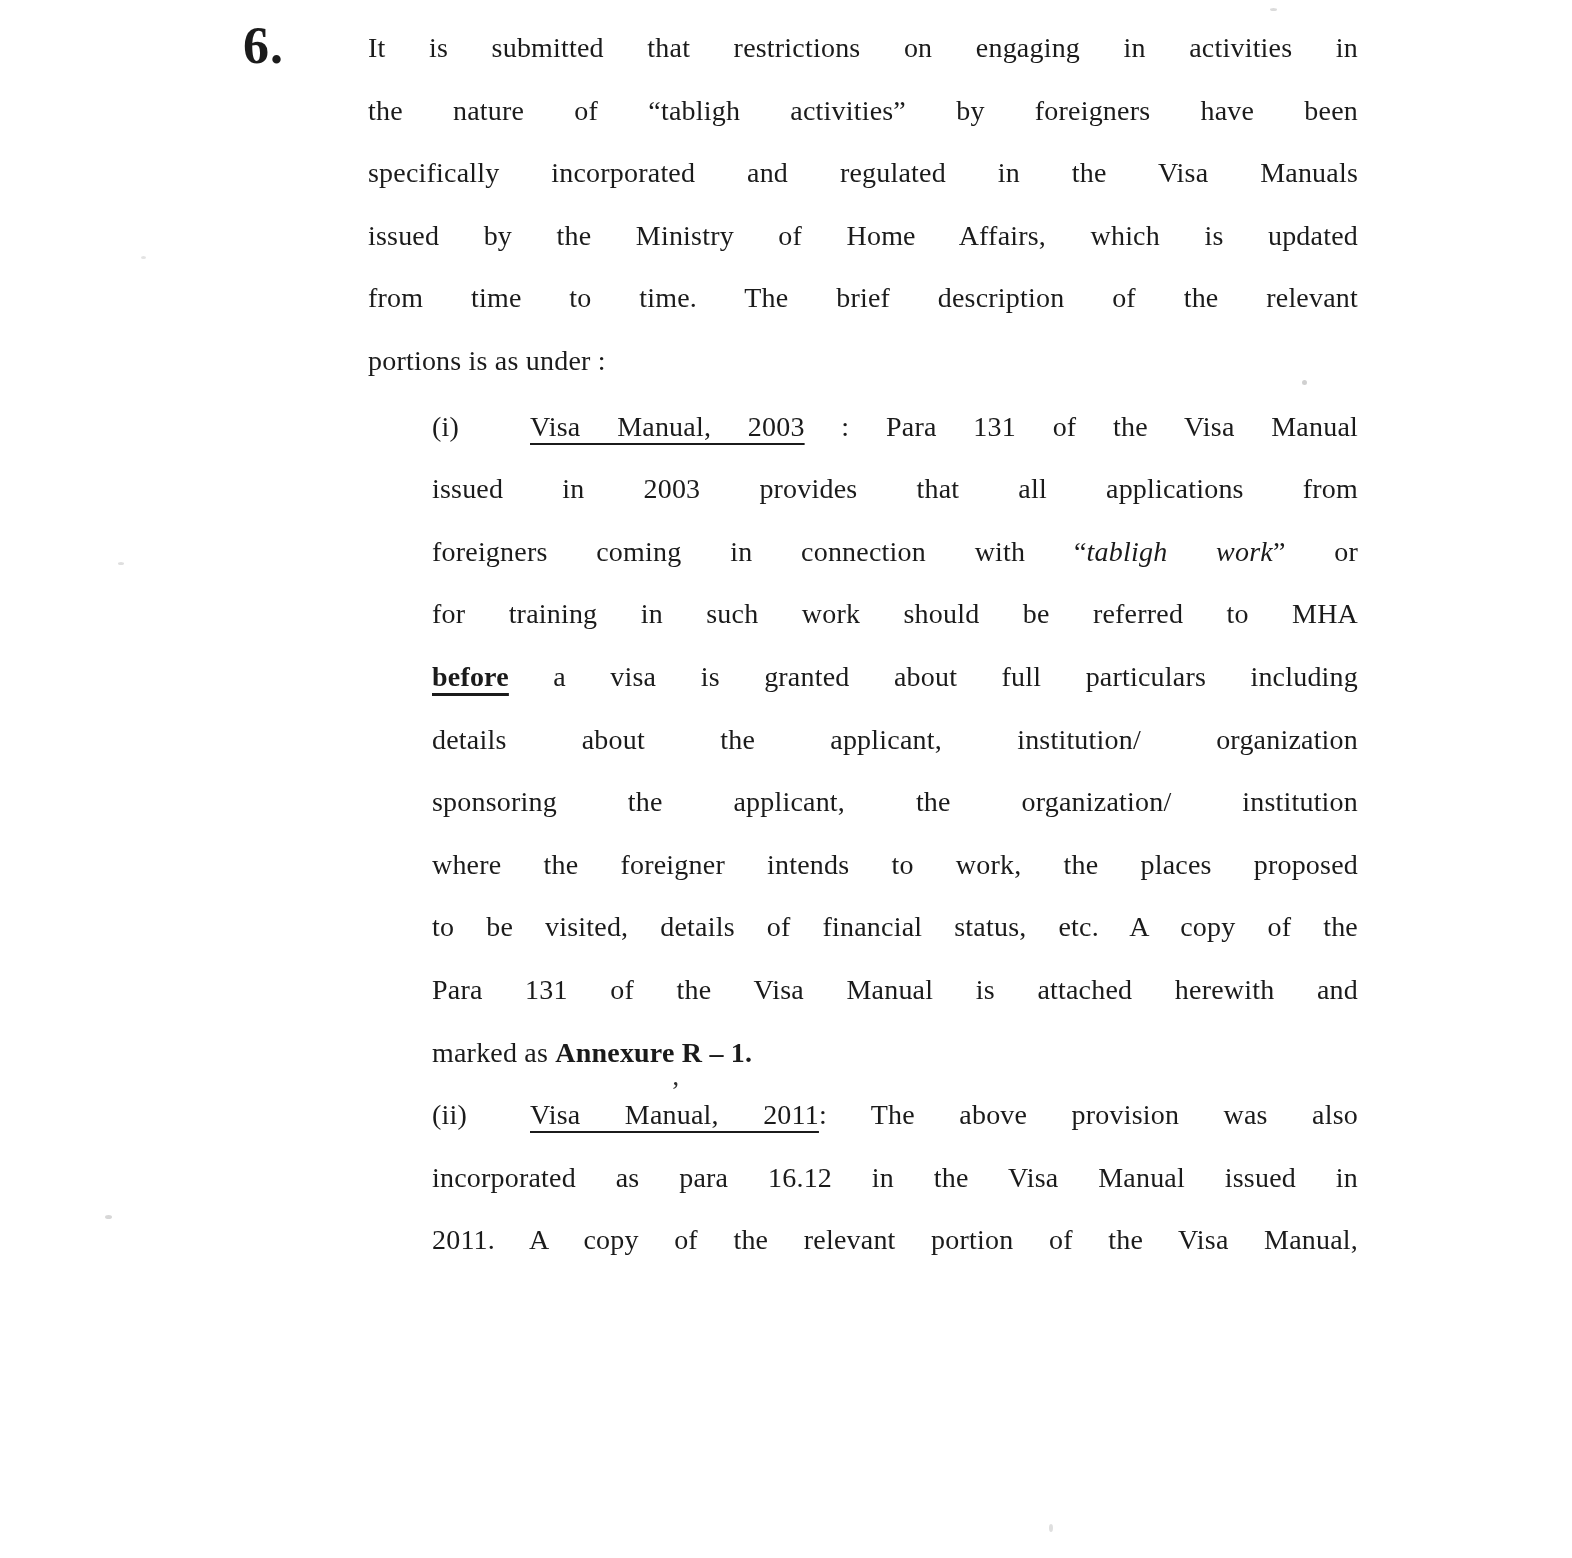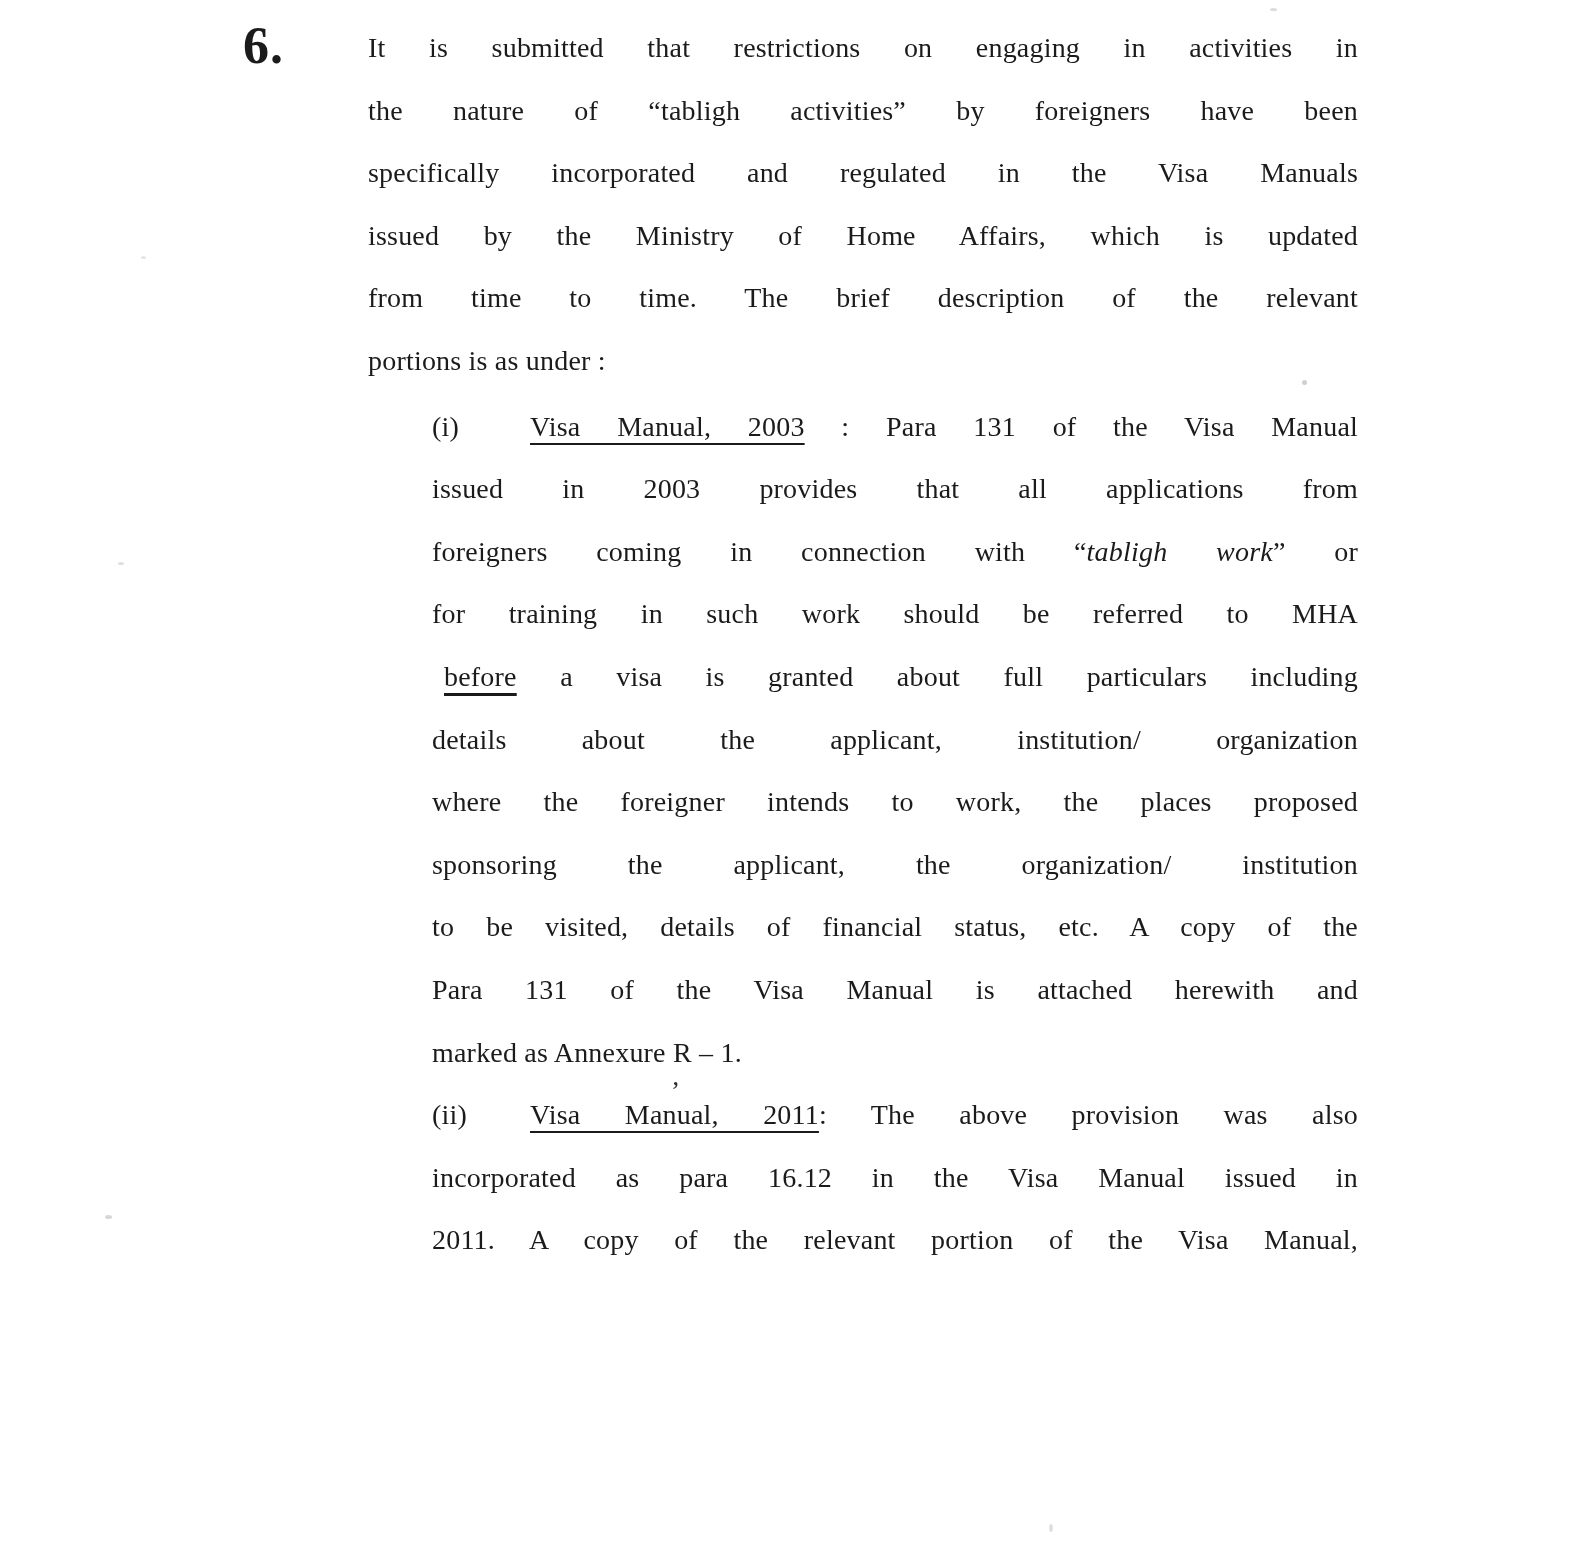"before" .bu { font-weight: normal -> bold; margin-left: 12px -> none }
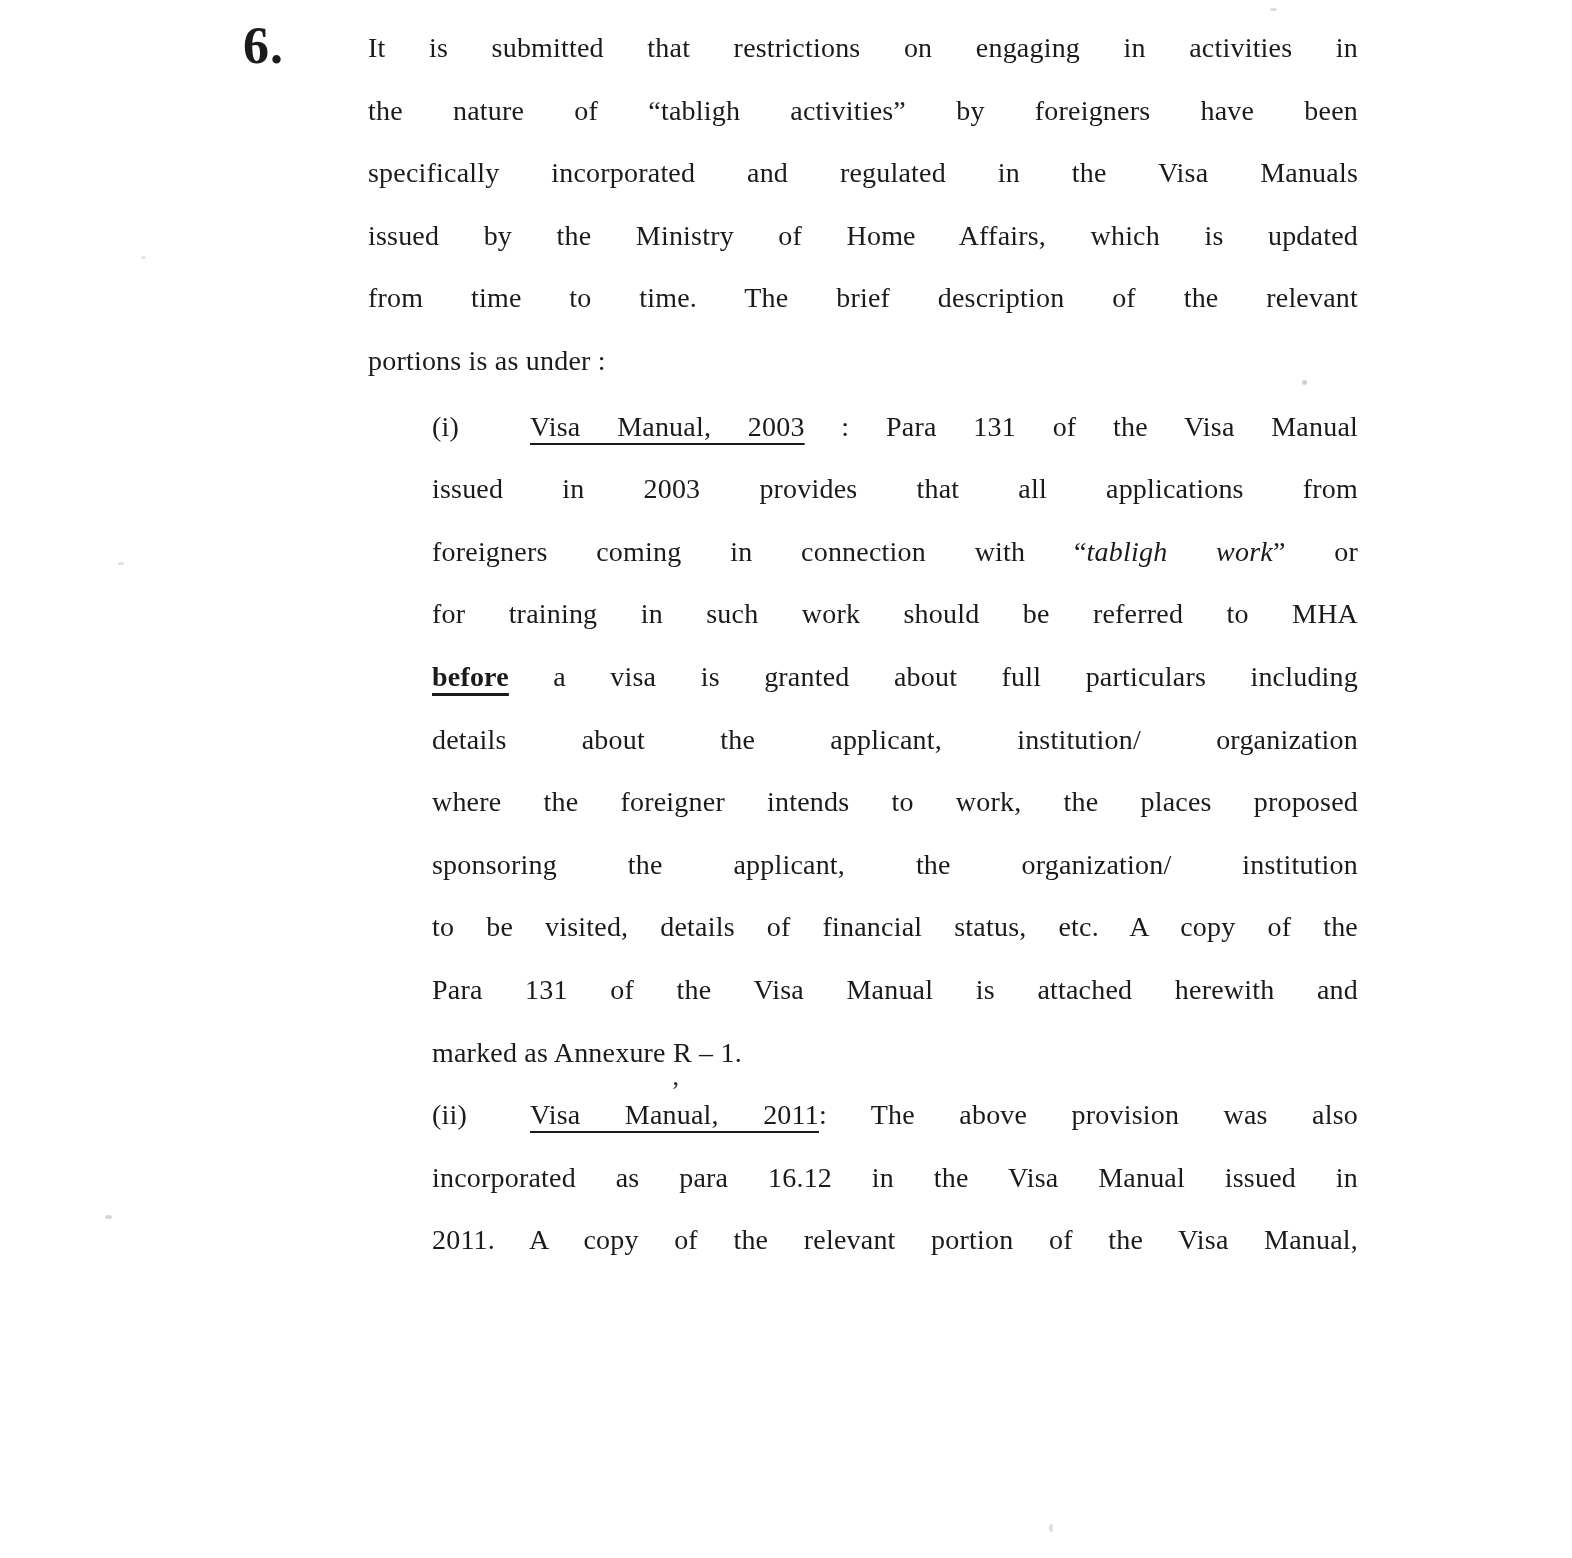"where the foreigner intends to" div.line { order: before "sponsoring the applicant, the" -> after "sponsoring the applicant, the" }
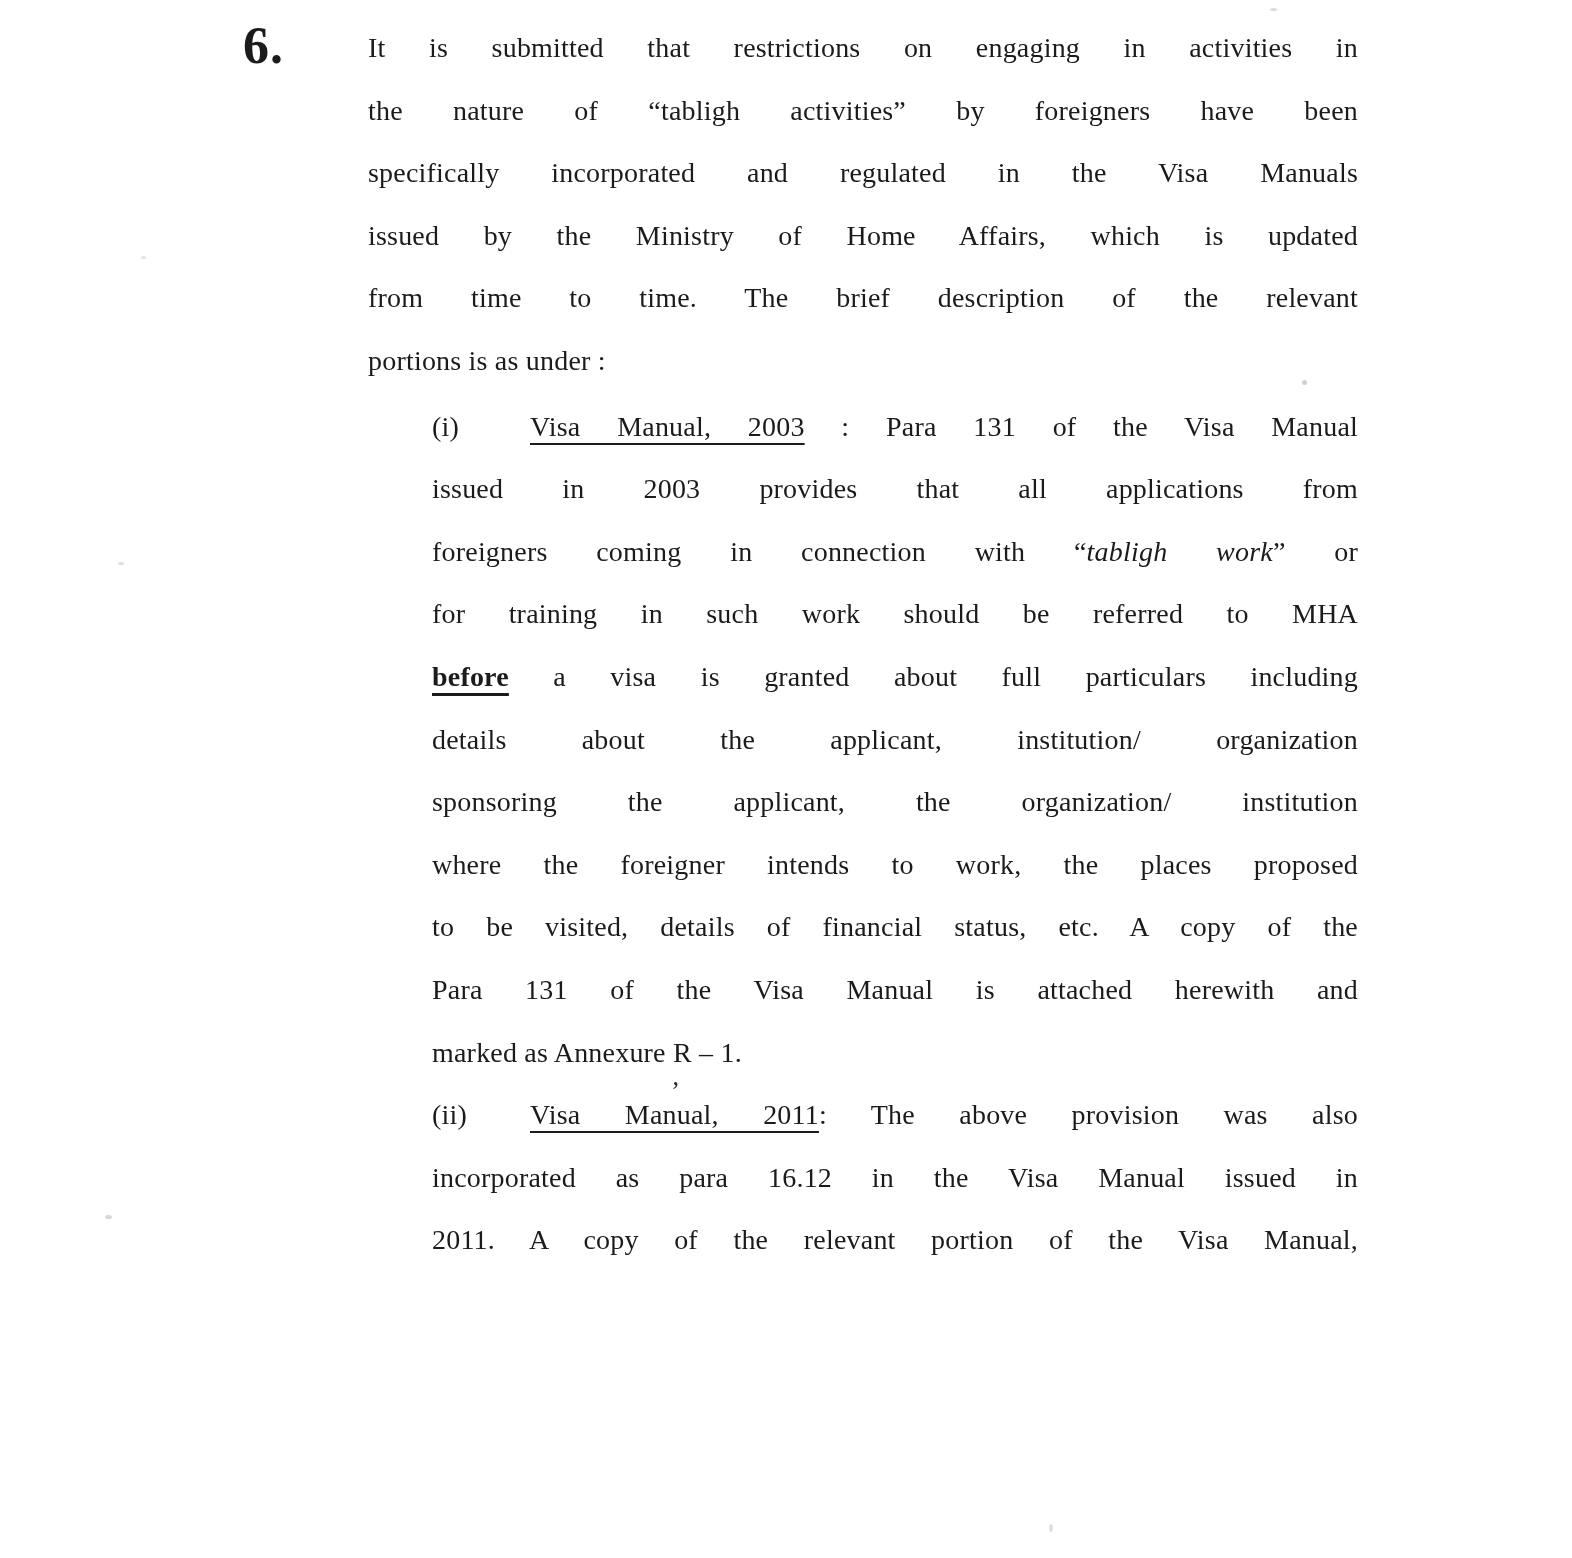"Annexure R – 1." .b { font-weight: normal -> bold }
